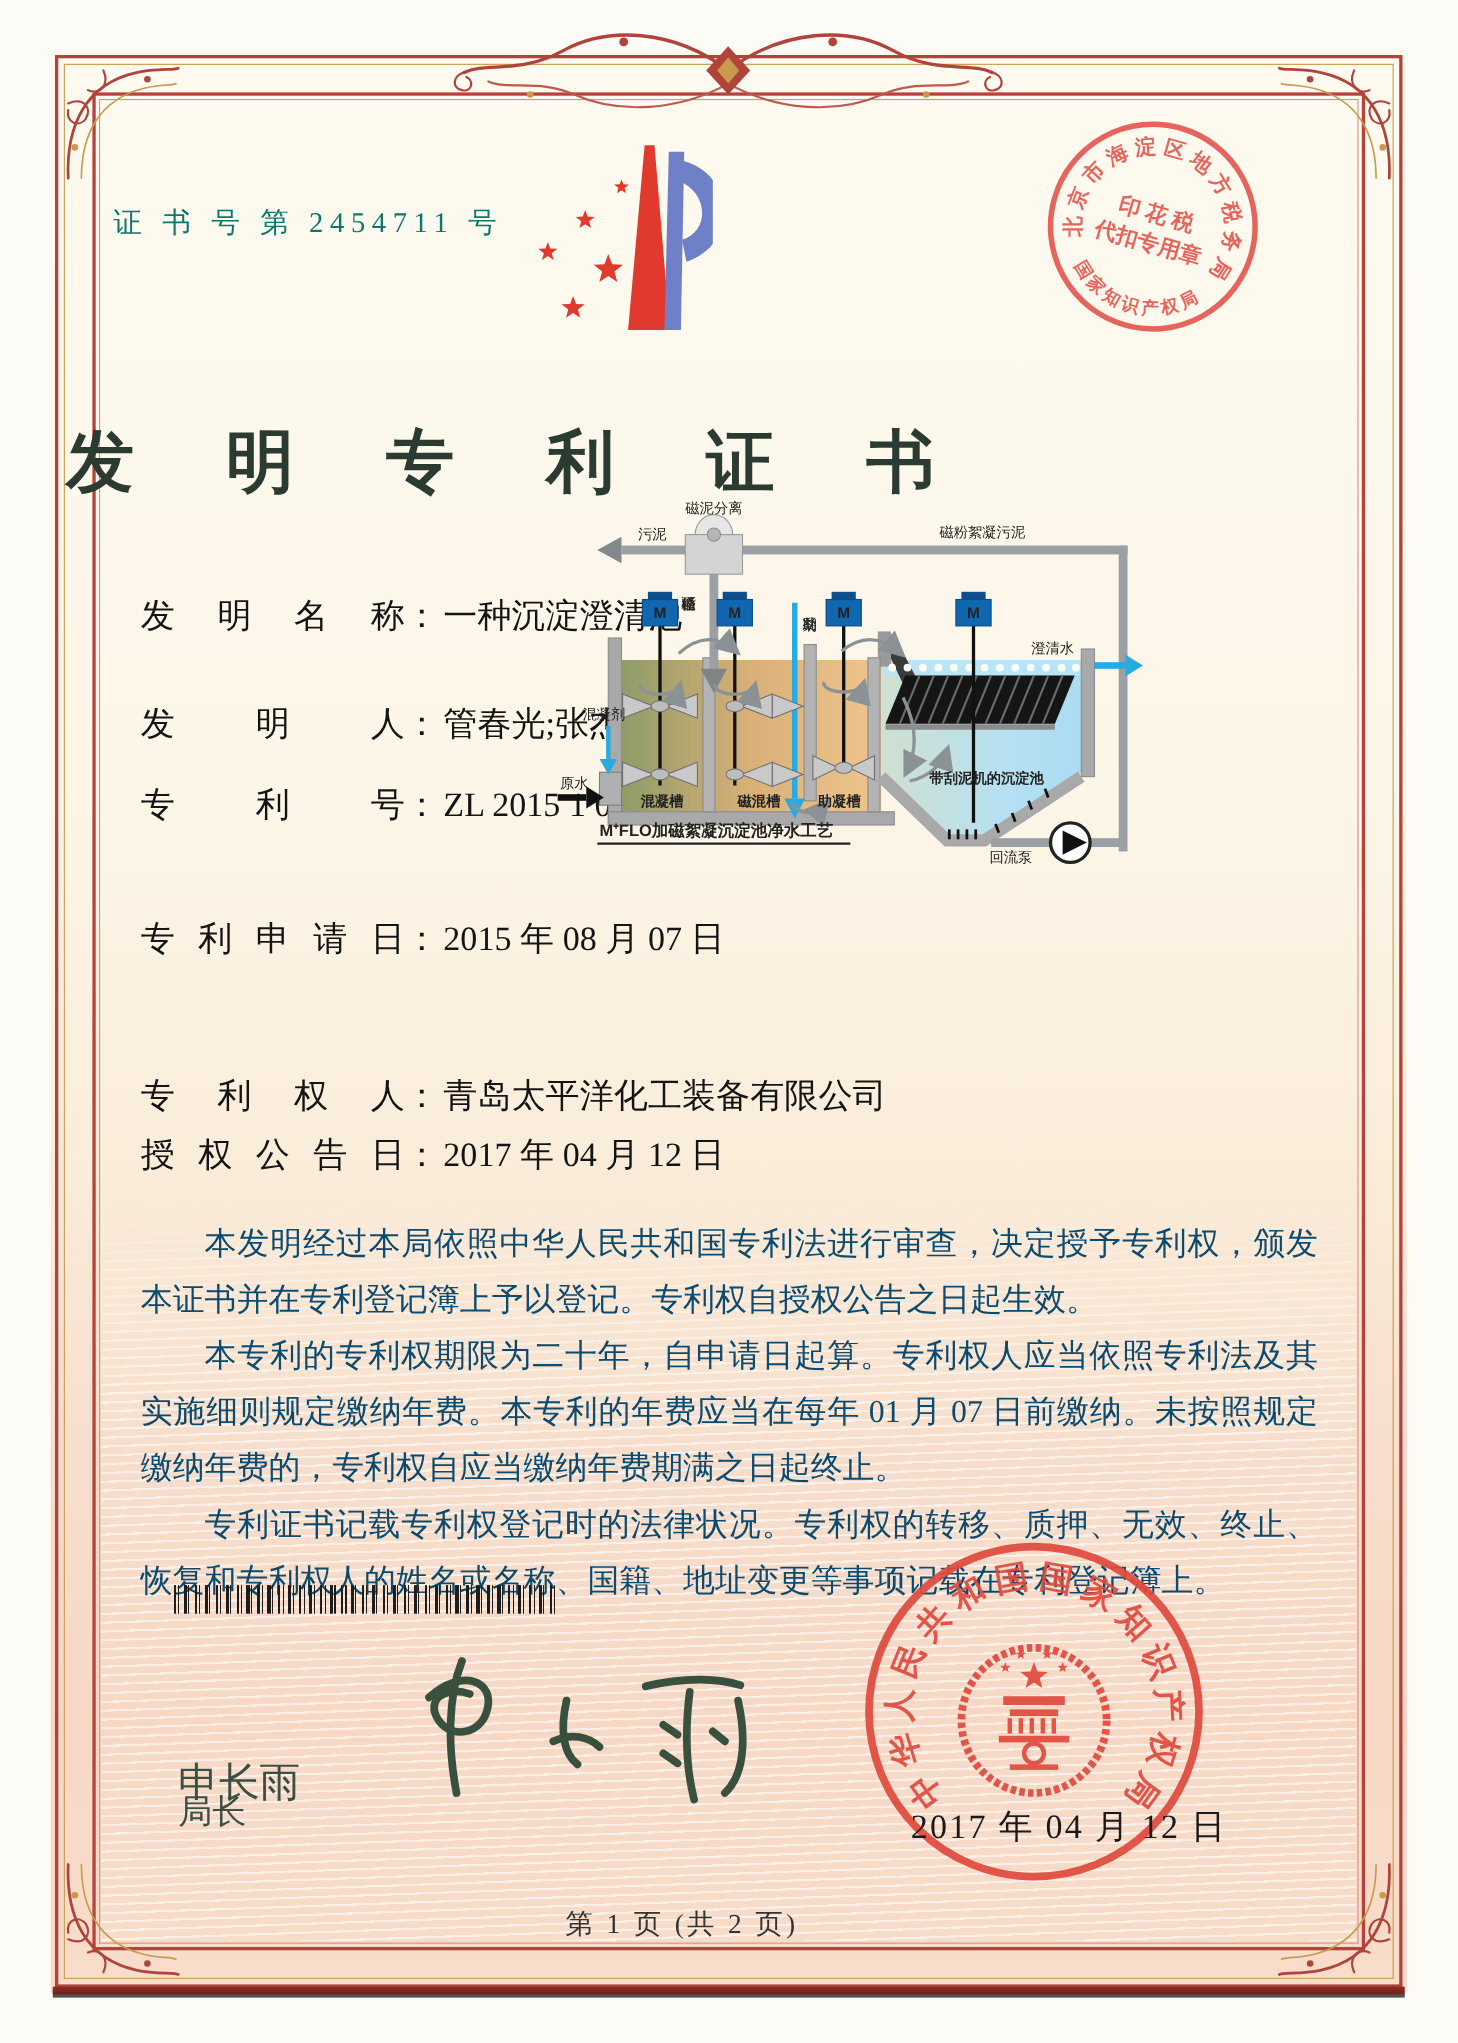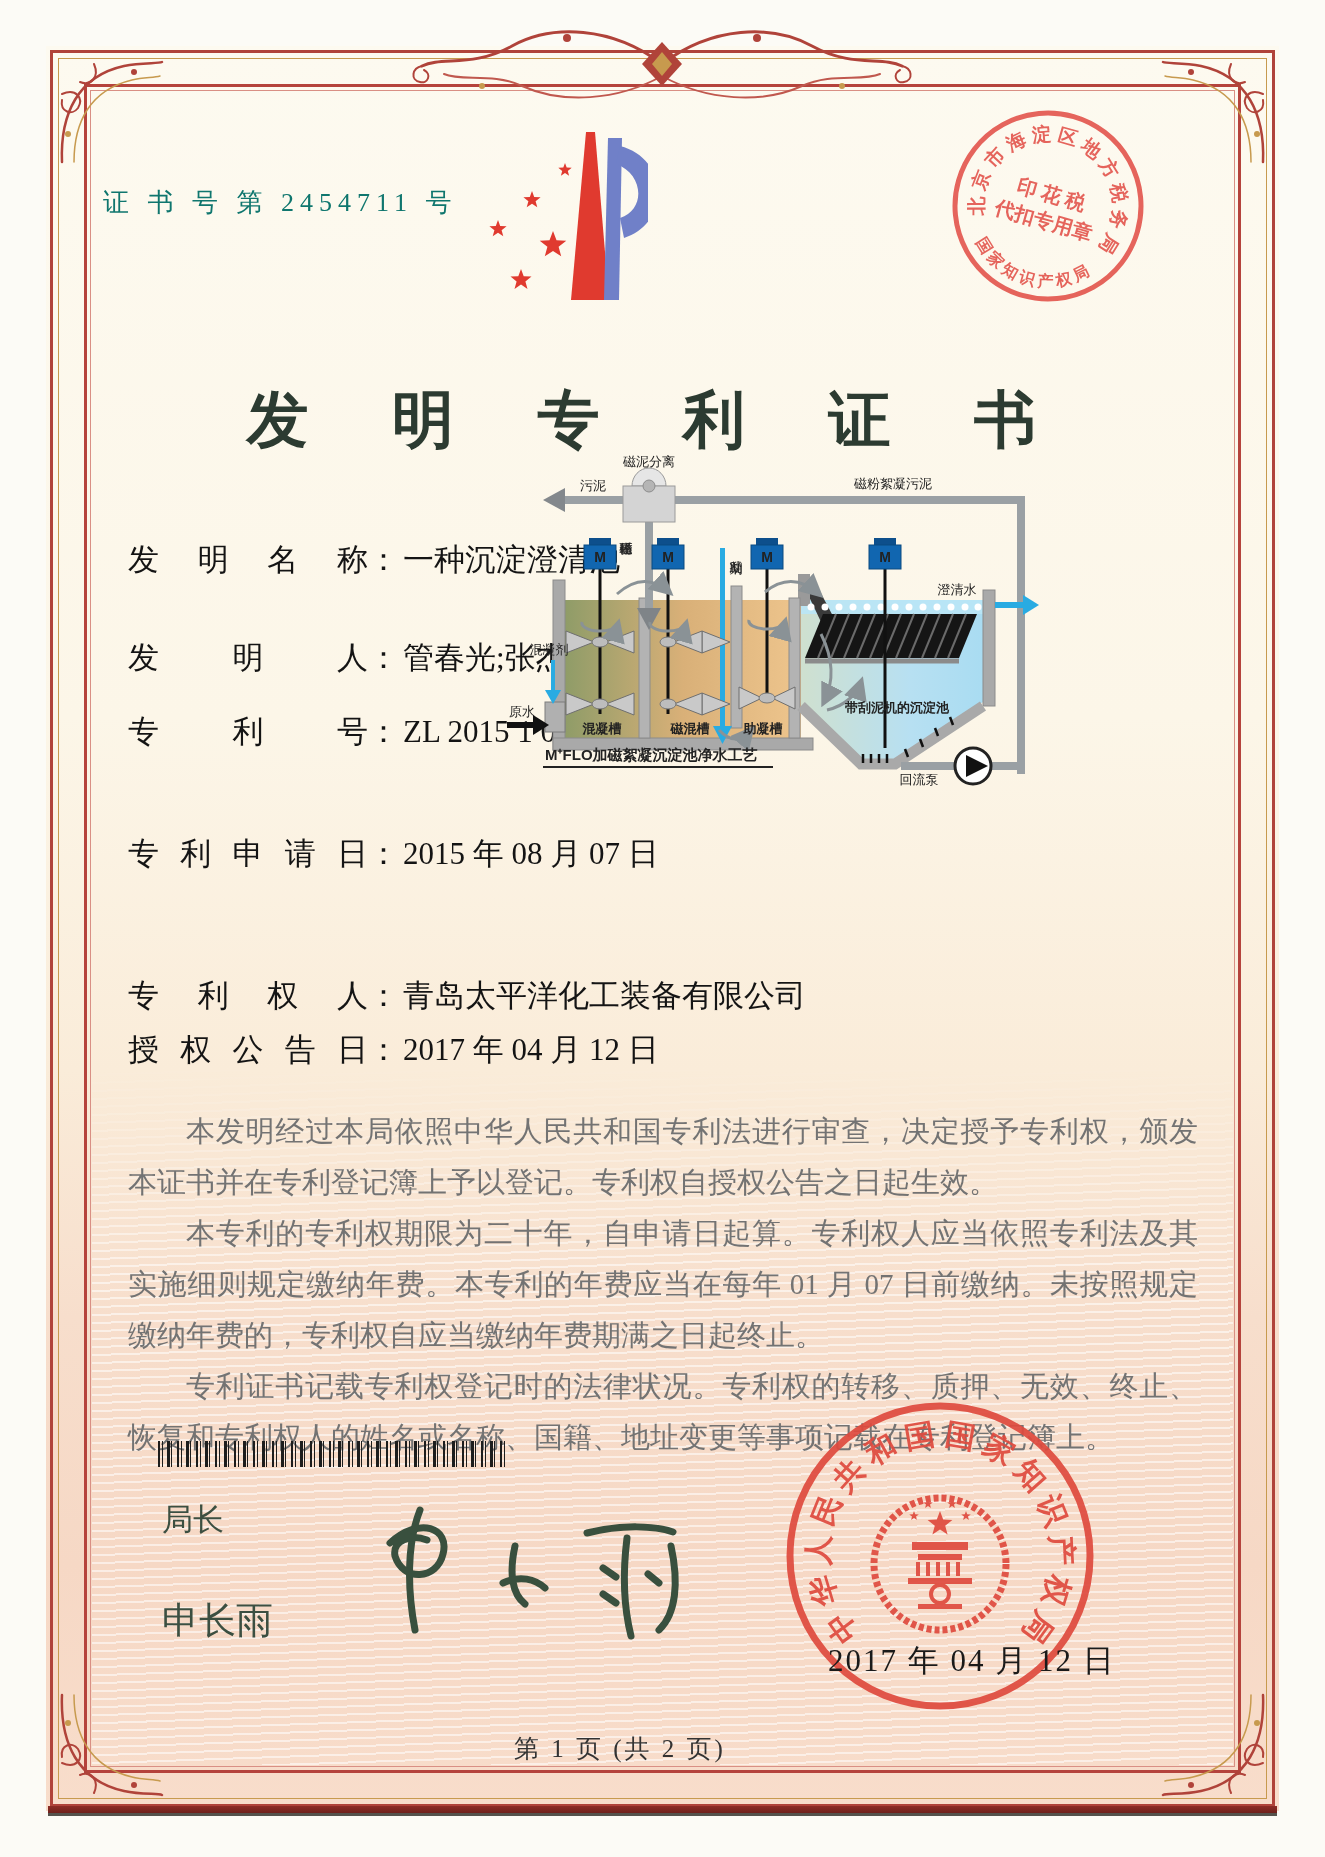"发 明 专 利 证" #title { text-align: right -> left }
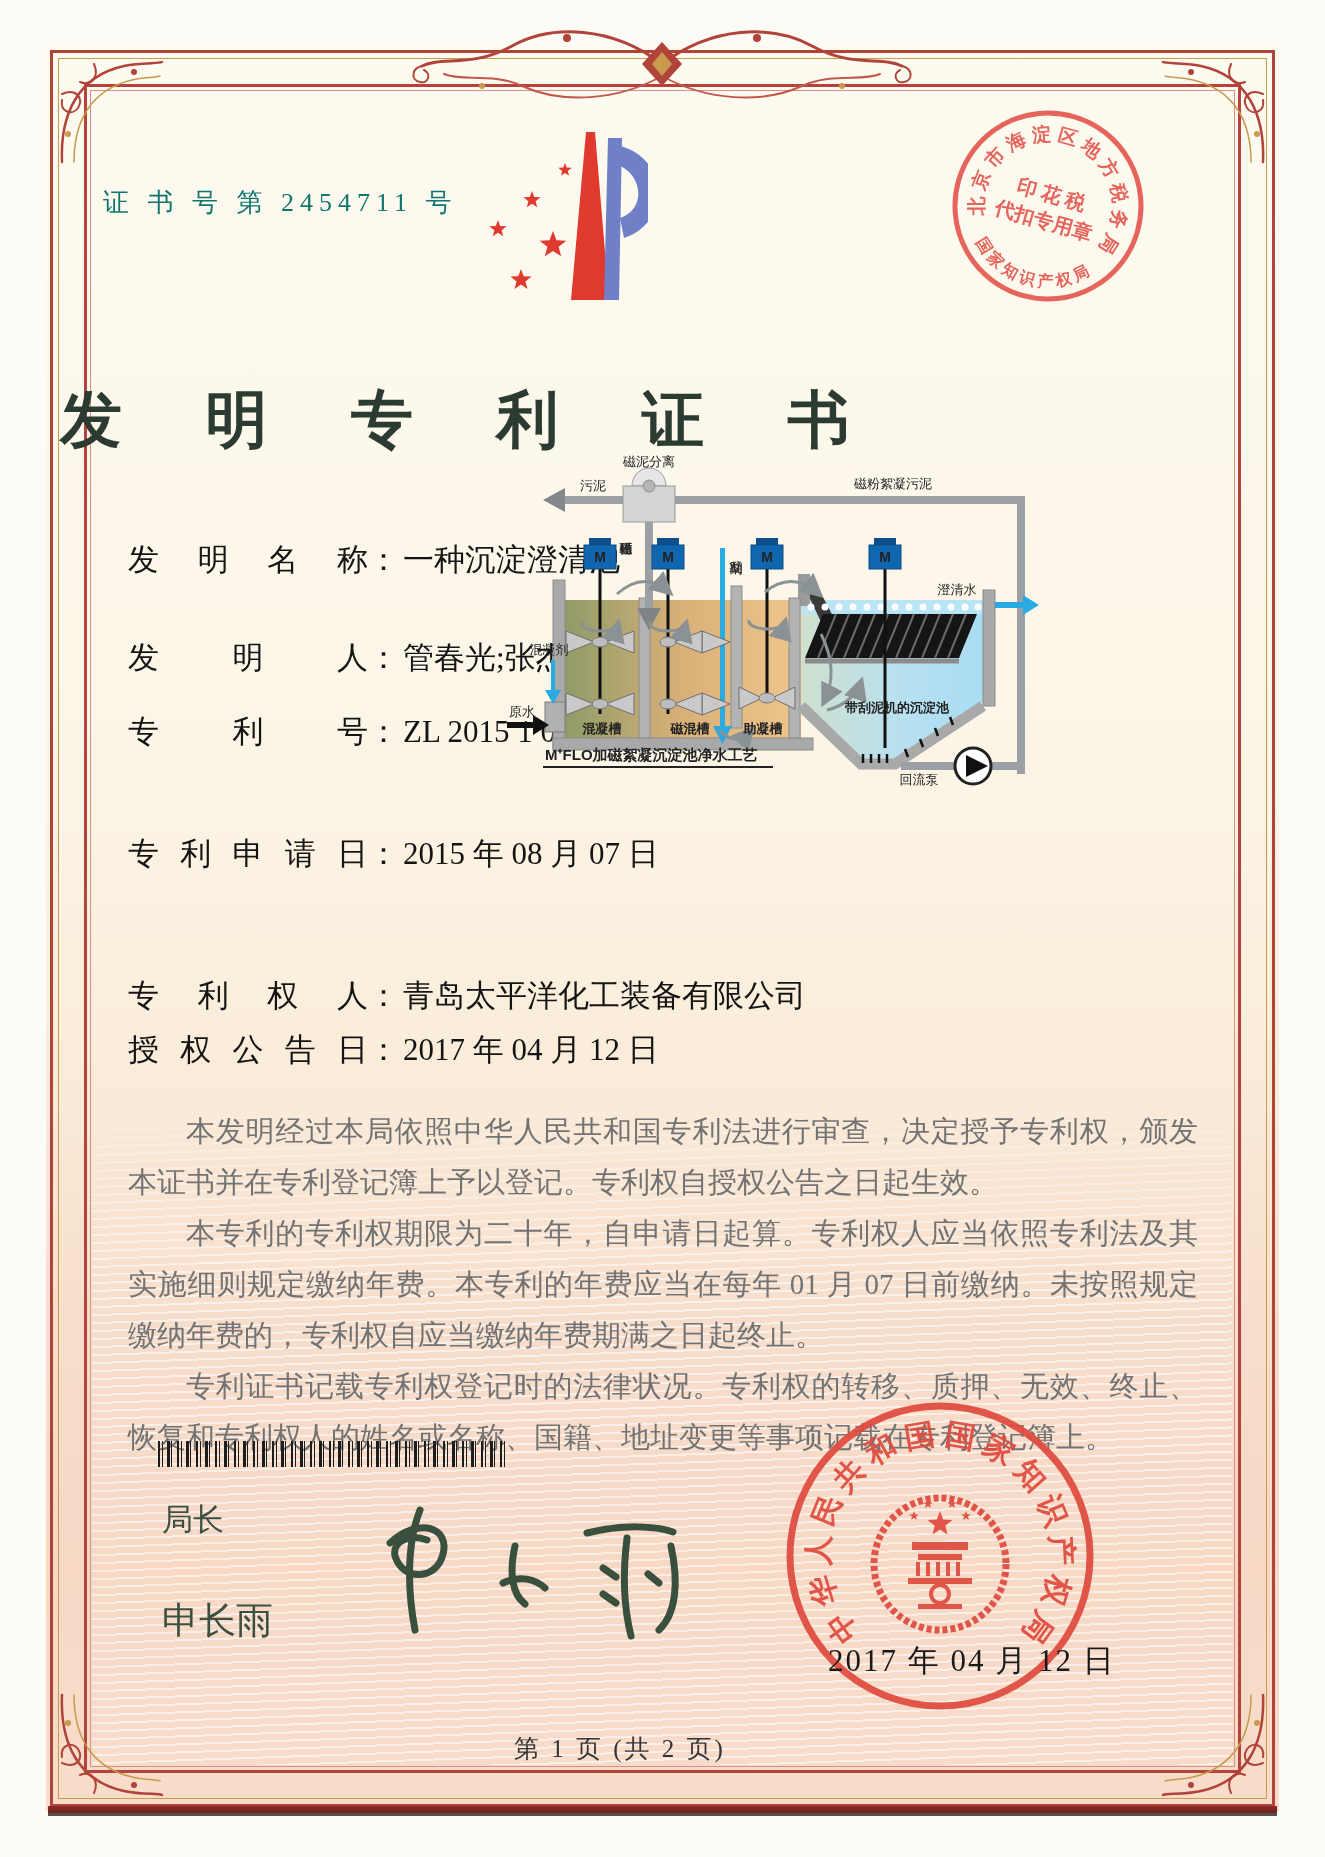"本发明经过本局依照中华人民共和国专利法进行审查，决定授予专利权，颁发本证书并在专" #paras { color: #737373 -> #0c4a6e }
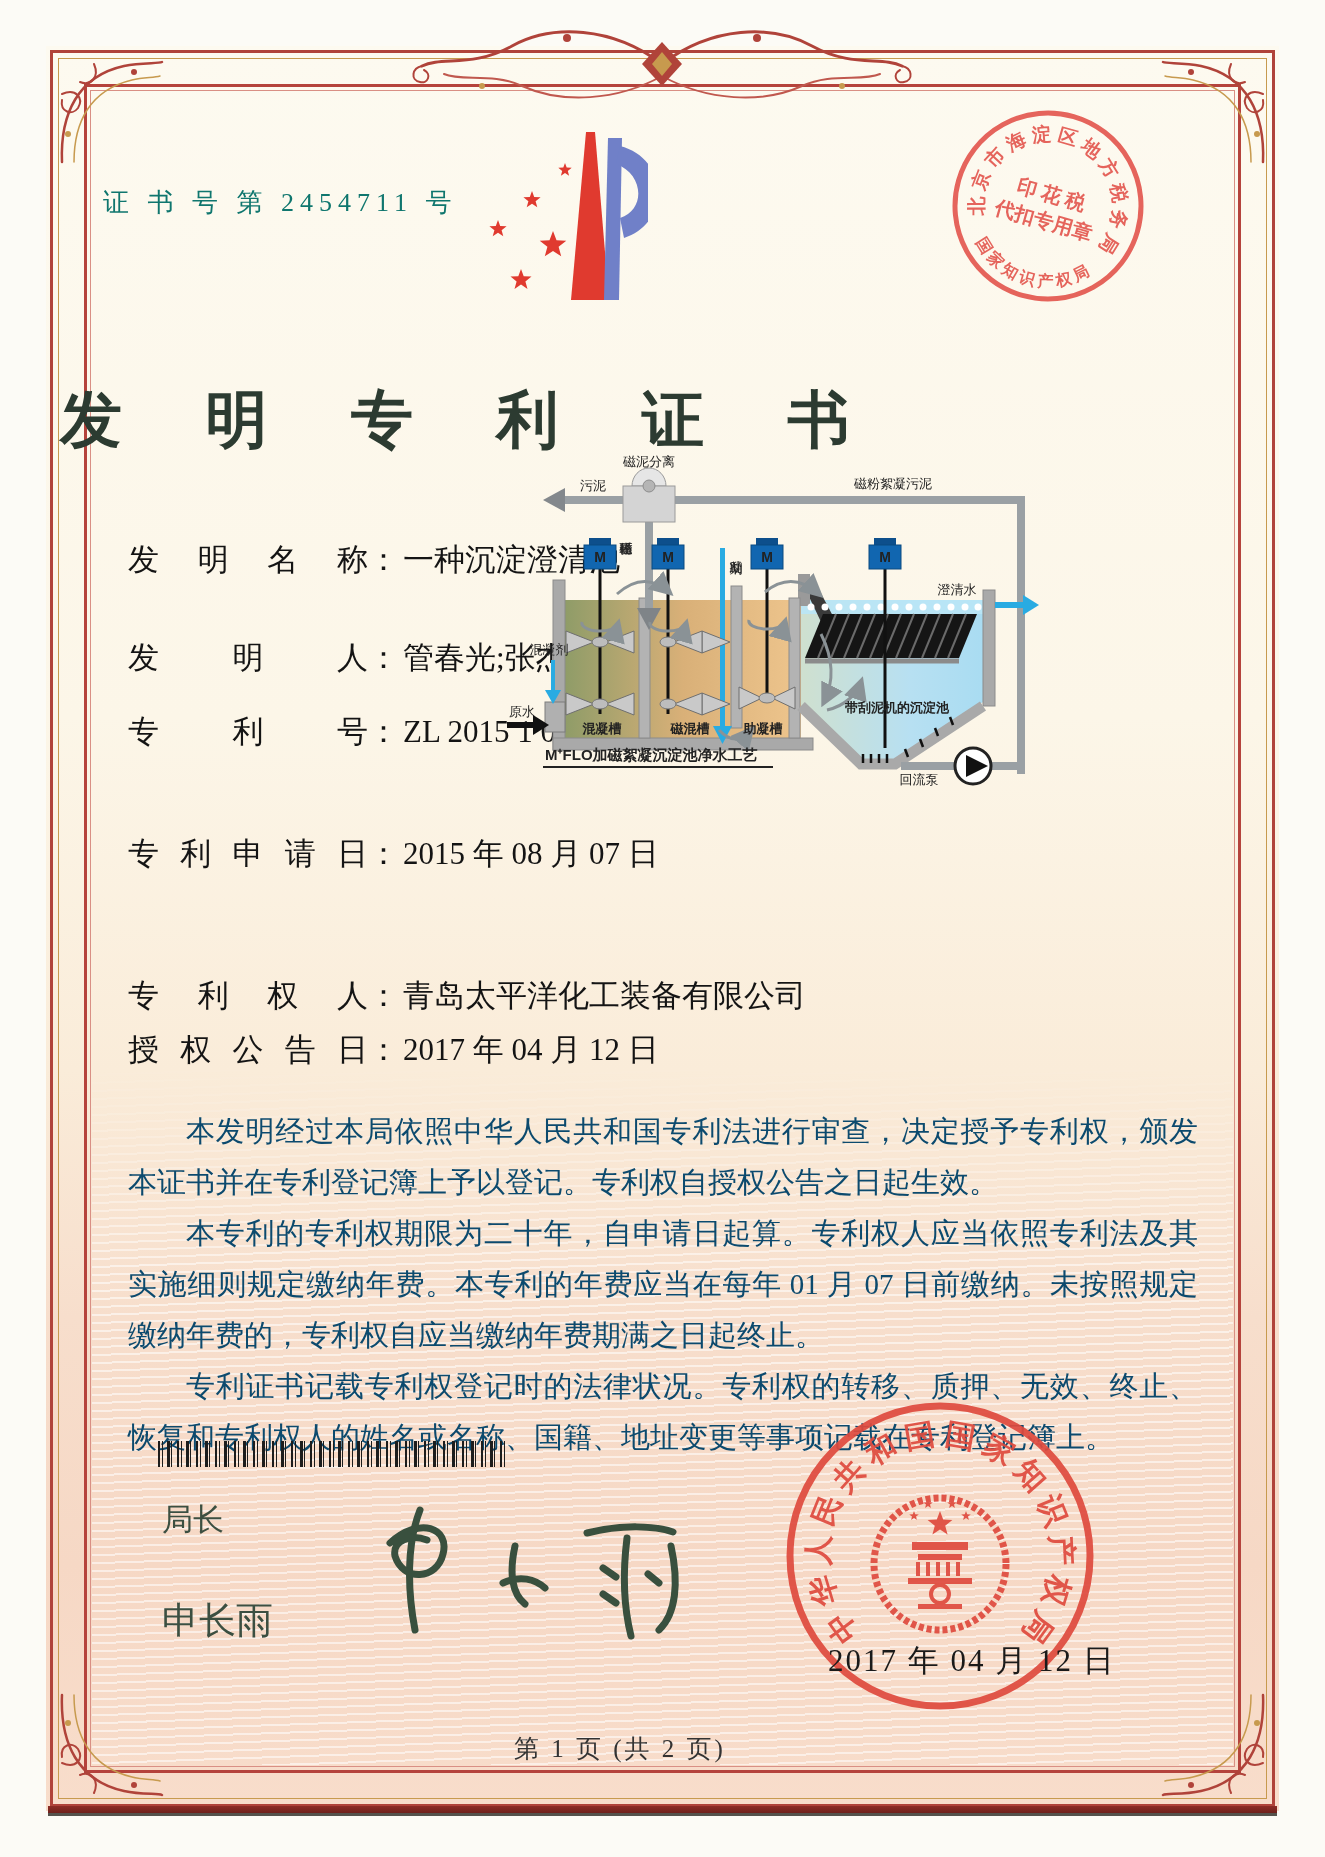"局长" #sig-title { top: 1499px -> 1626px }
